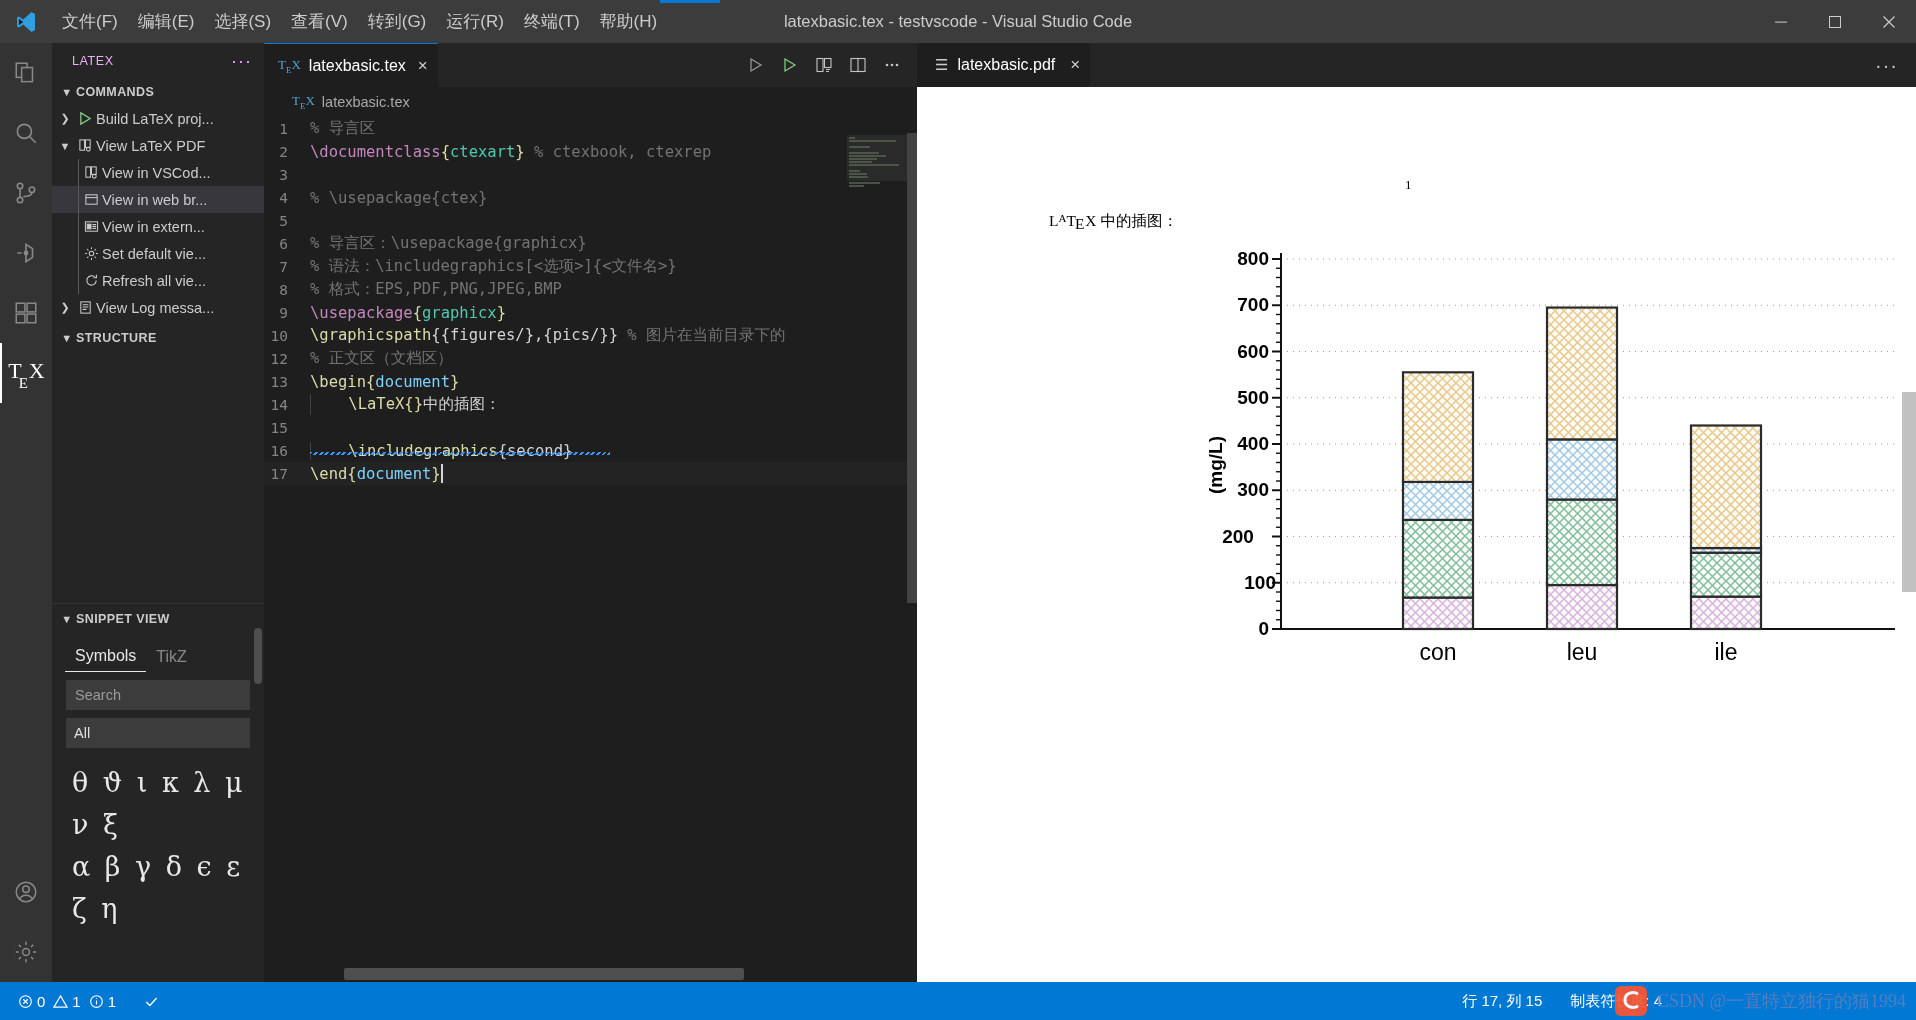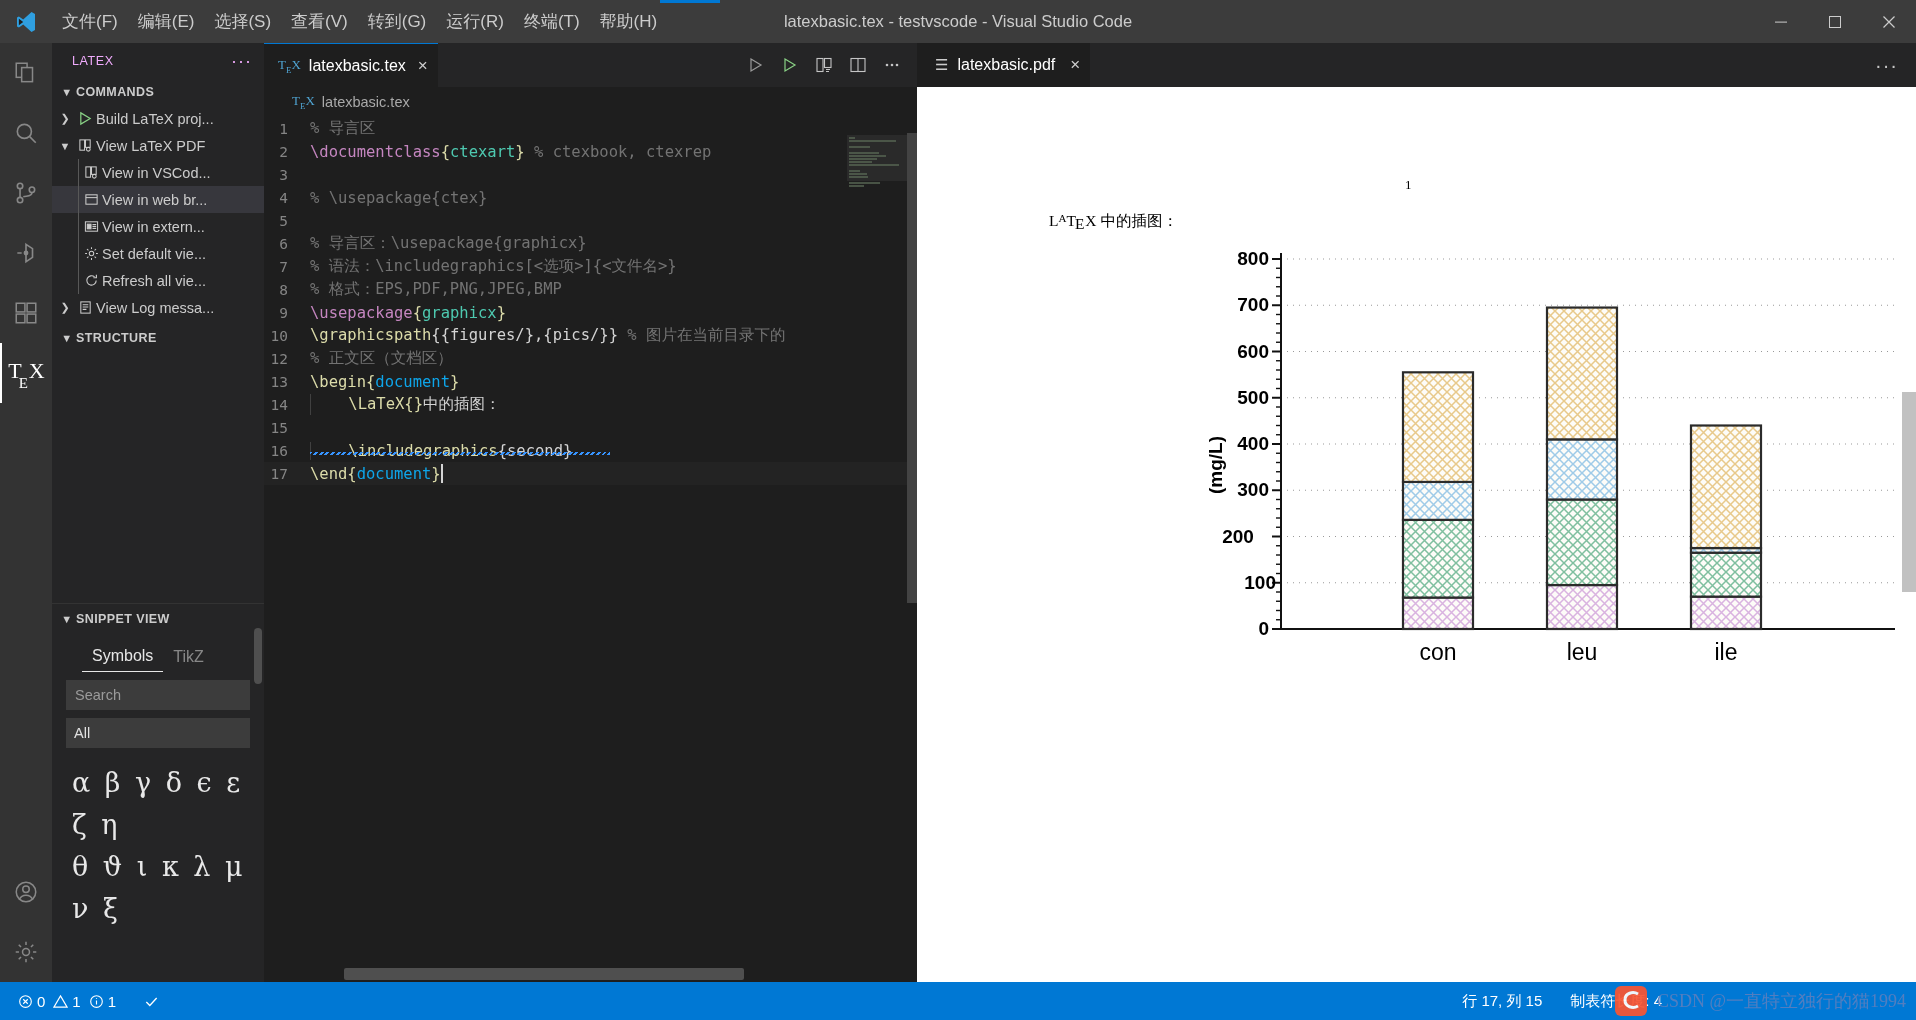"document" .ctl { color: #0ea5e9 -> #7dd3fc }
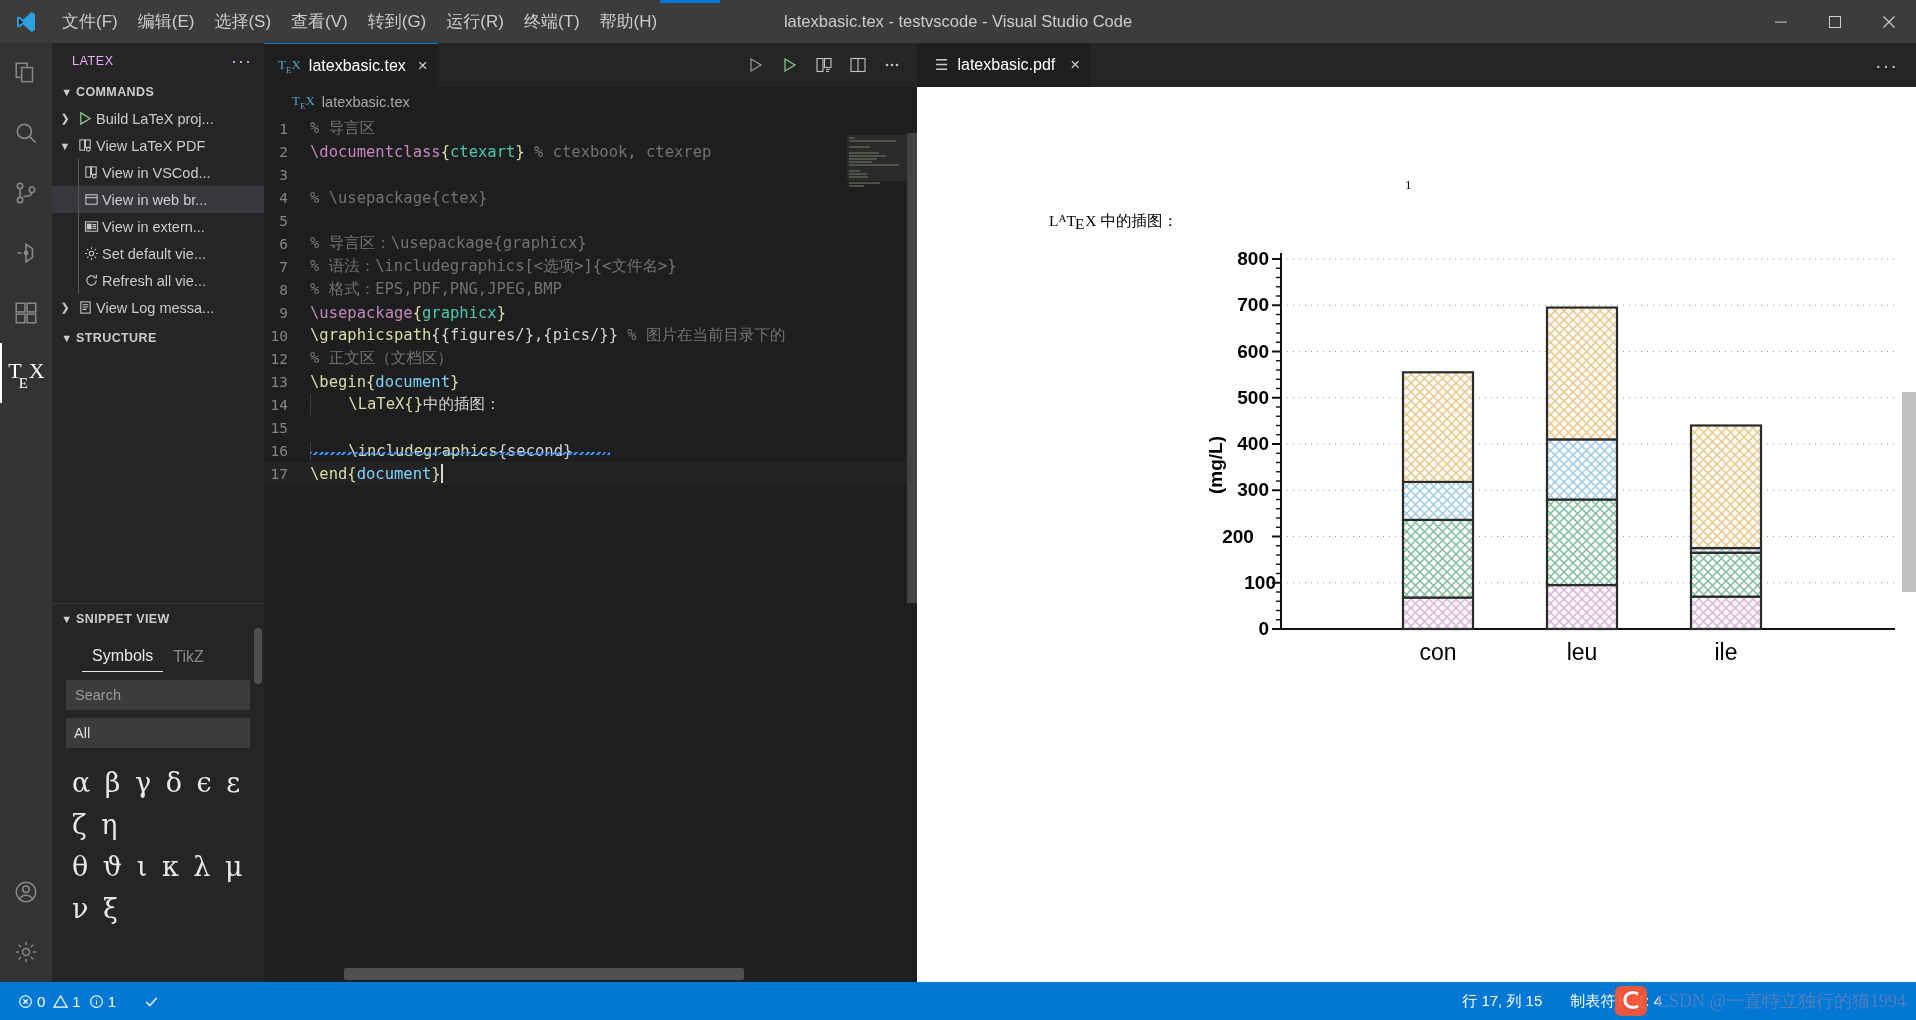"Symbols" .tabs-row { padding-left: 30px -> 13px }
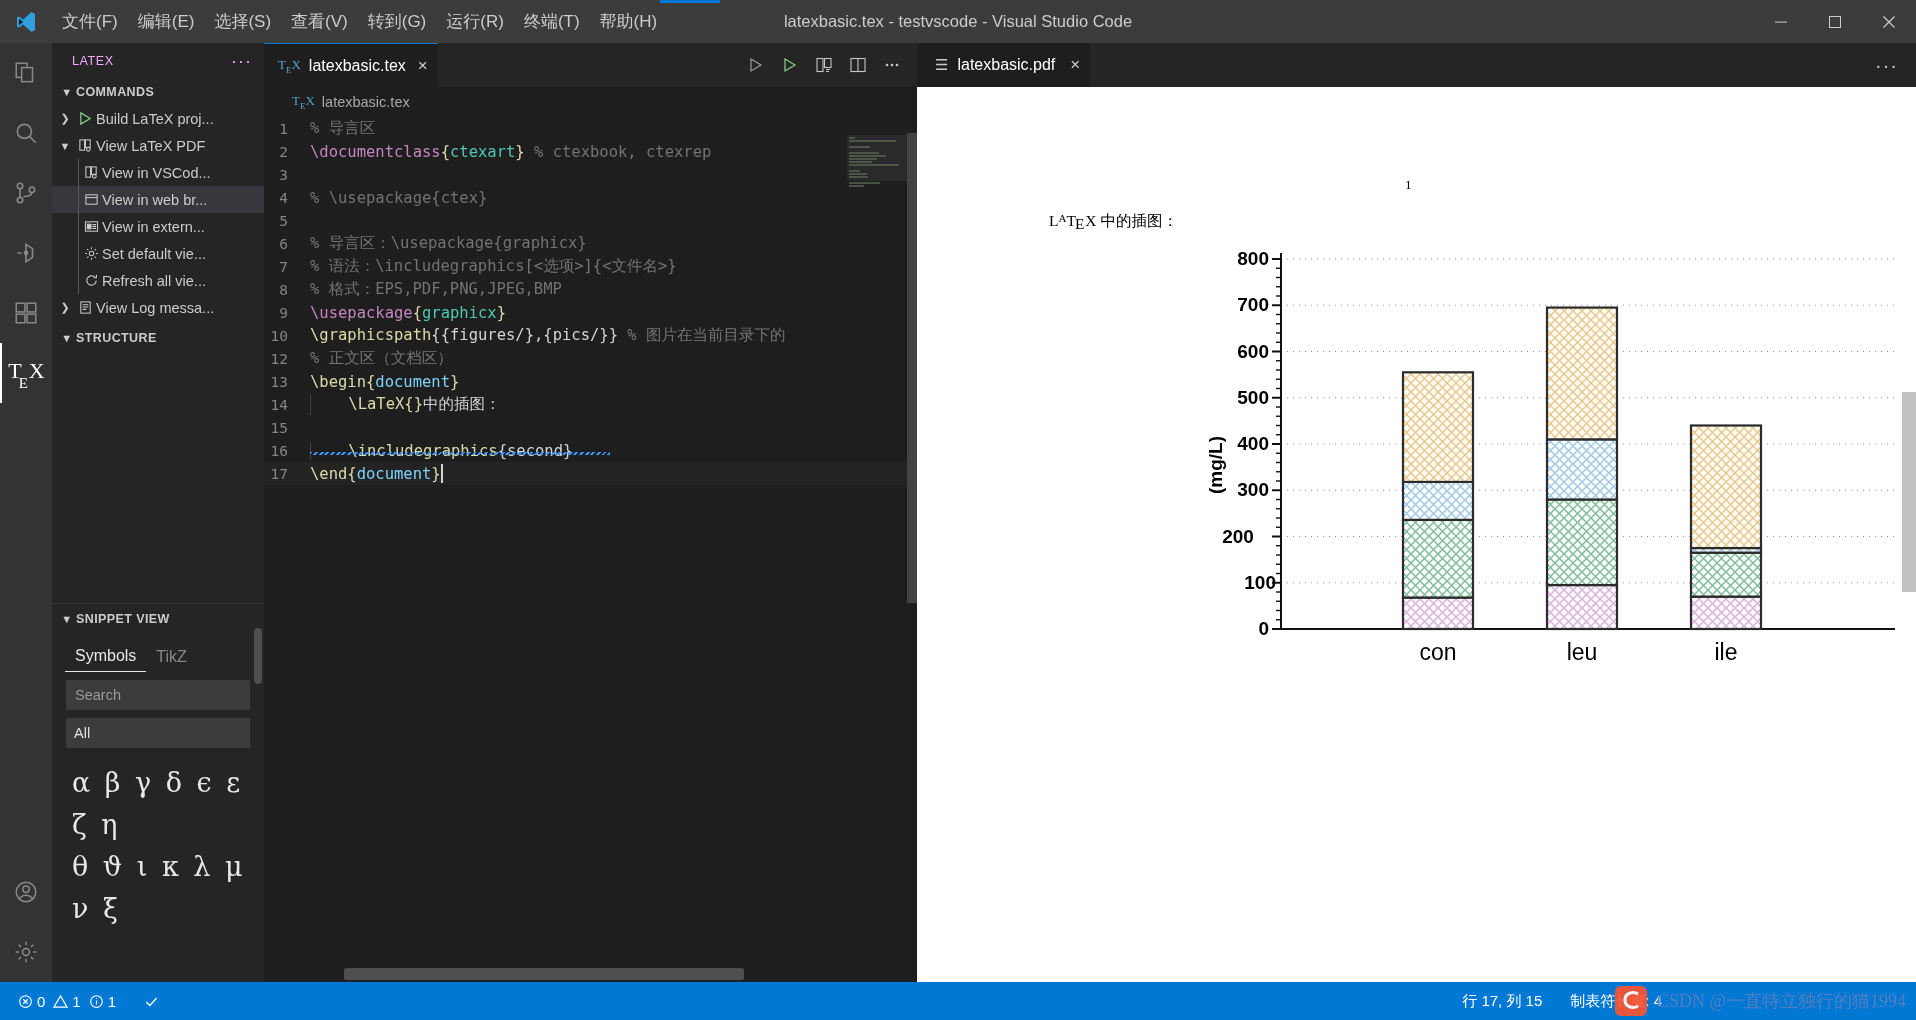"α β γ δ ϵ" div { order: before "θ ϑ ι κ λ" -> after "θ ϑ ι κ λ" }
